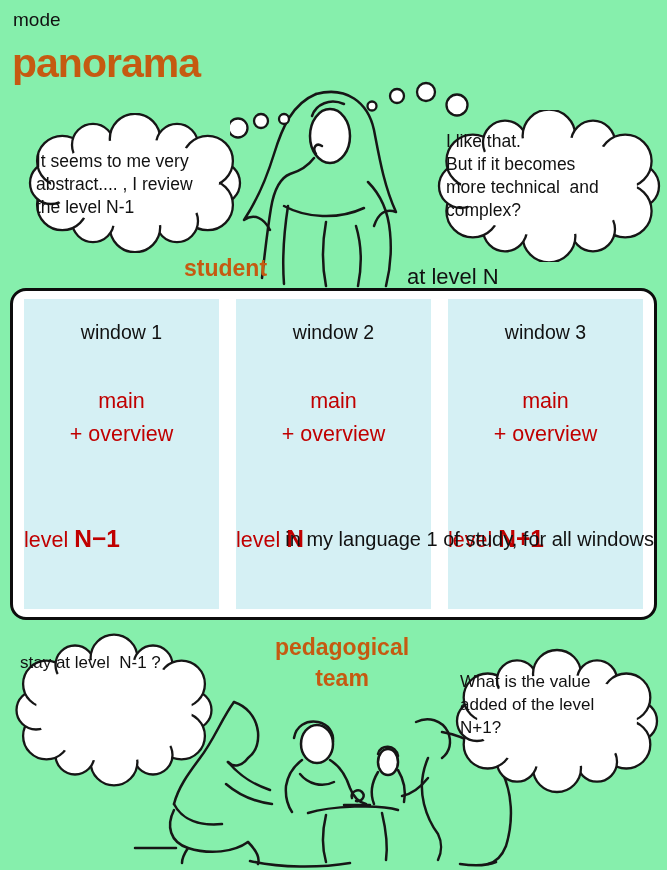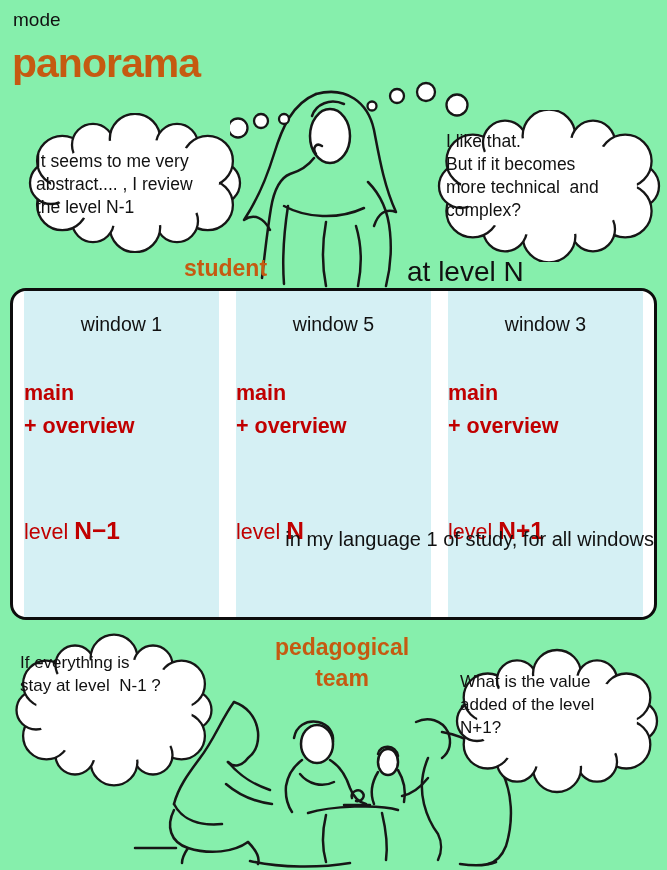"at level N" .at-level-label { font-size: 28px -> 22px; top: 256px -> 264px }
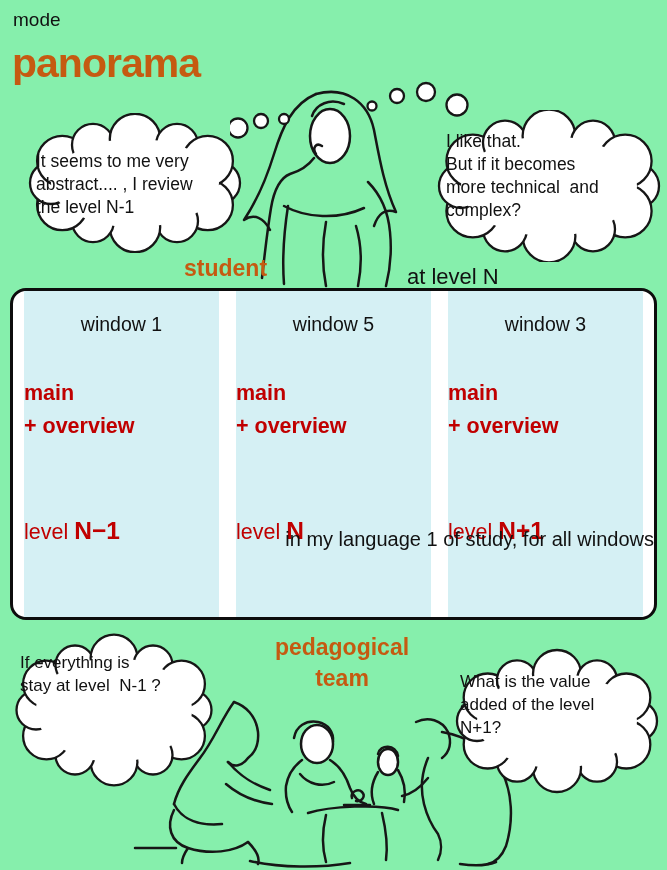"window 1" .panorama-box { padding: 0 11px -> 8px 11px }
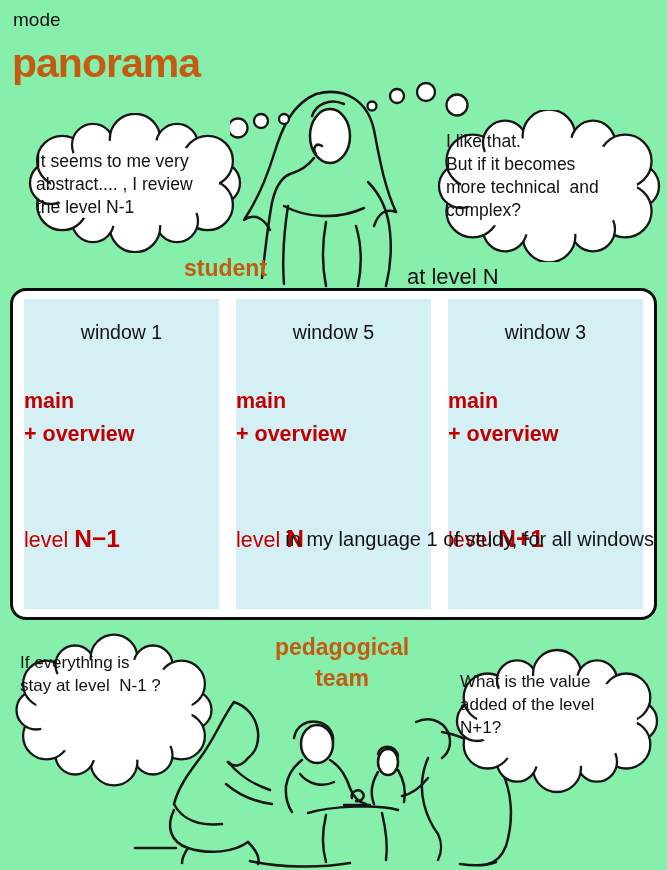"window 5" div.w-title { text: 5 -> 2 }
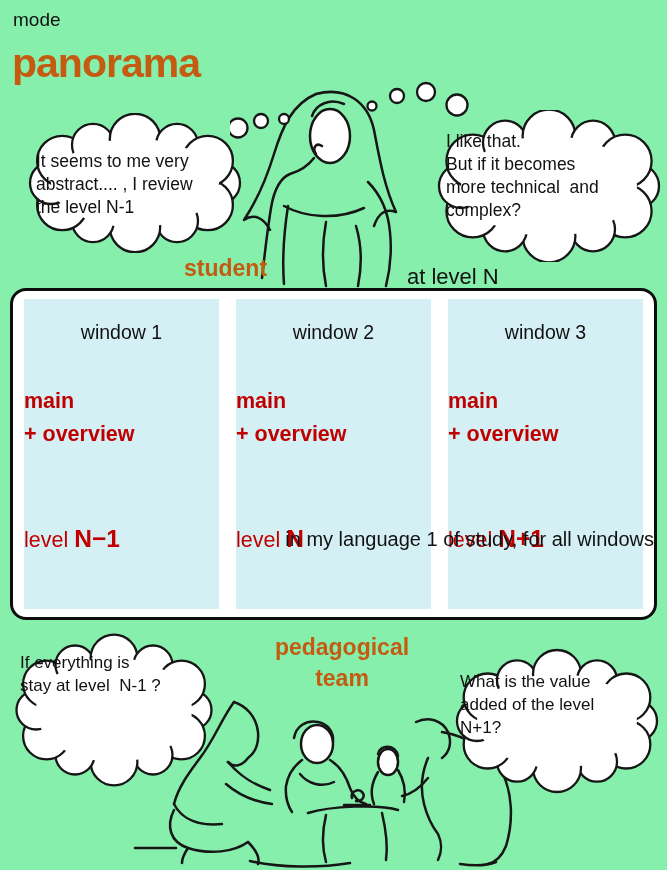"main" .w-main { font-weight: bold -> normal; text-align: none -> center }
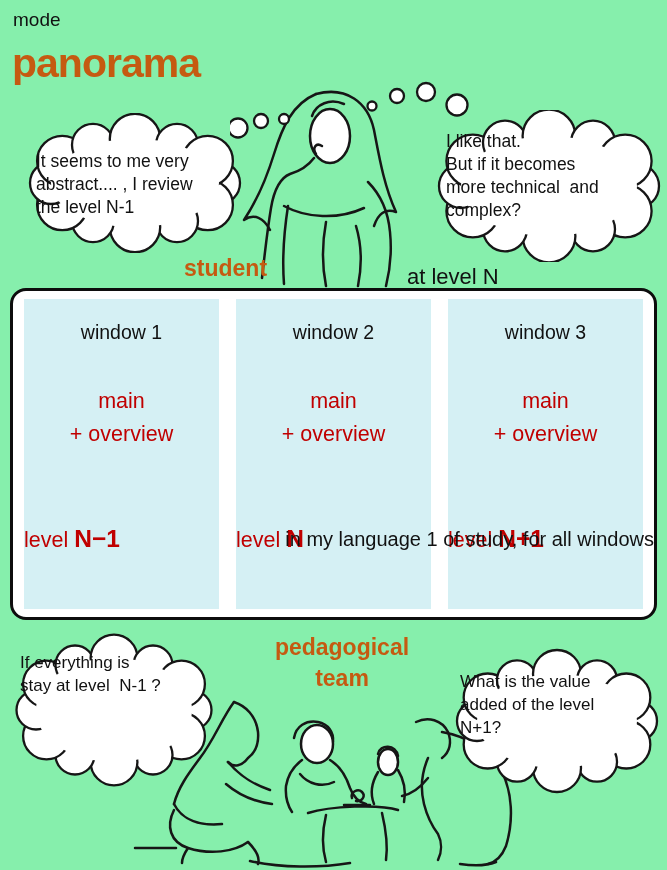"If everything is" span { html: <span>If everything is</span> -> none }
